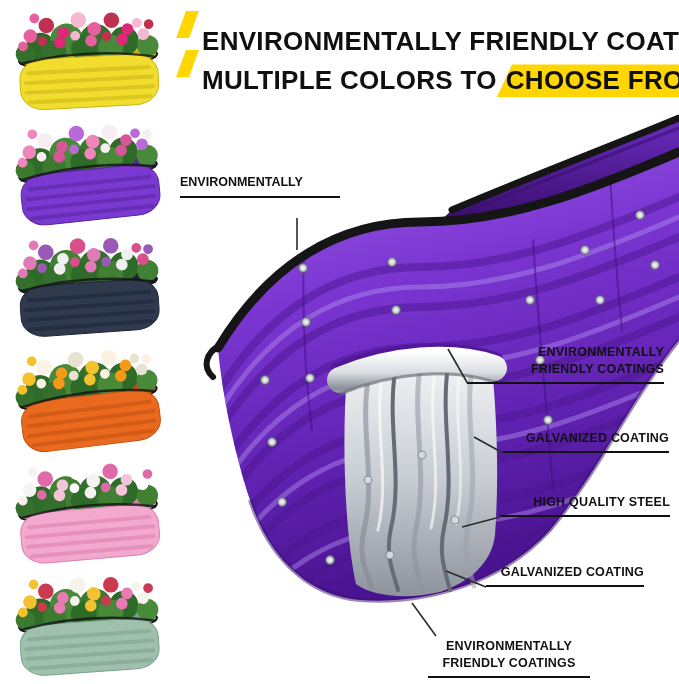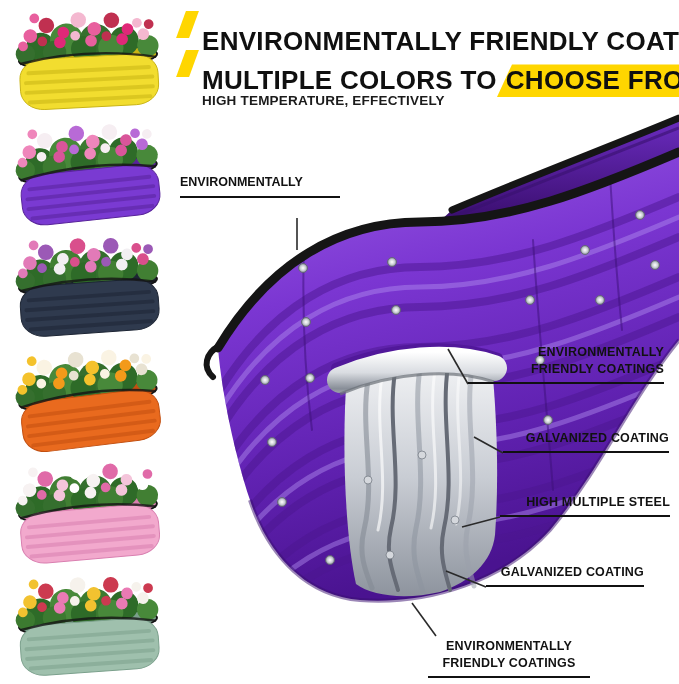"HIGH TEMPERATURE, EFFECTIVELY" div { html: <div>HIGH TEMPERATURE, EFFECTIVELY</div> -> none }
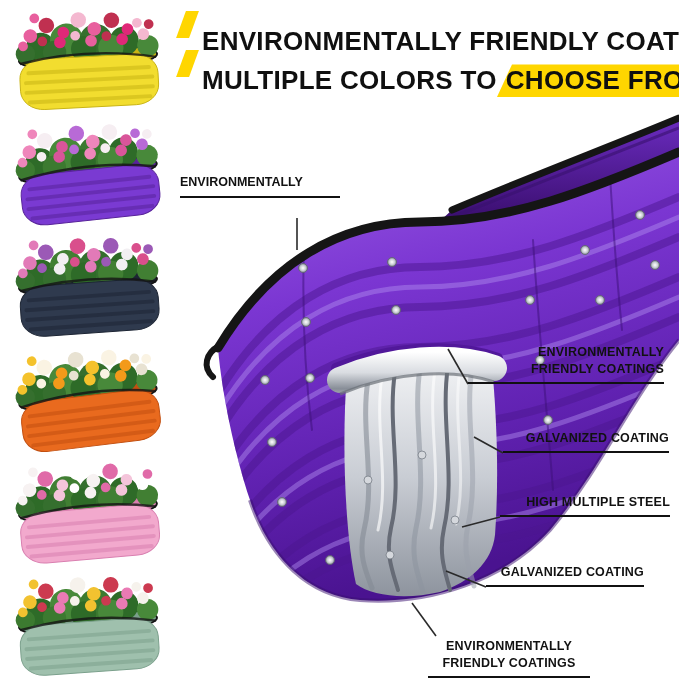"HIGH MULTIPLE STEEL" div { text: MULTIPLE -> QUALITY }
